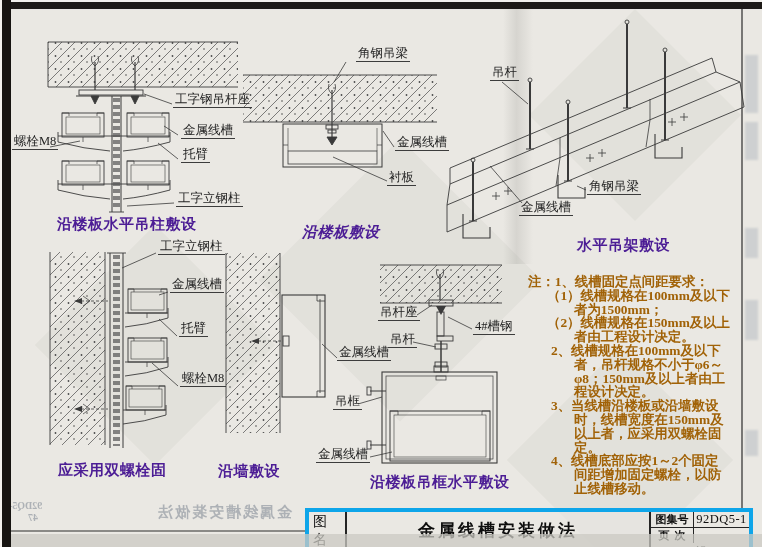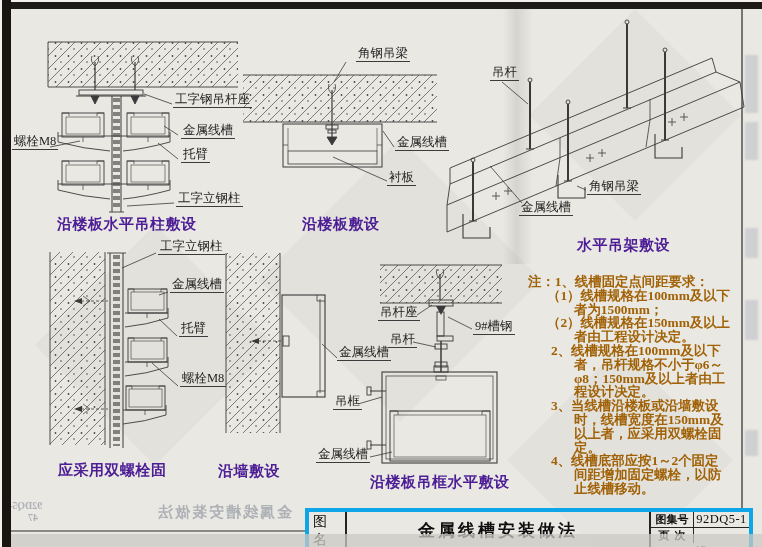"沿楼板敷设" div.cap { font-style: none -> italic; top: 215px -> 223px }
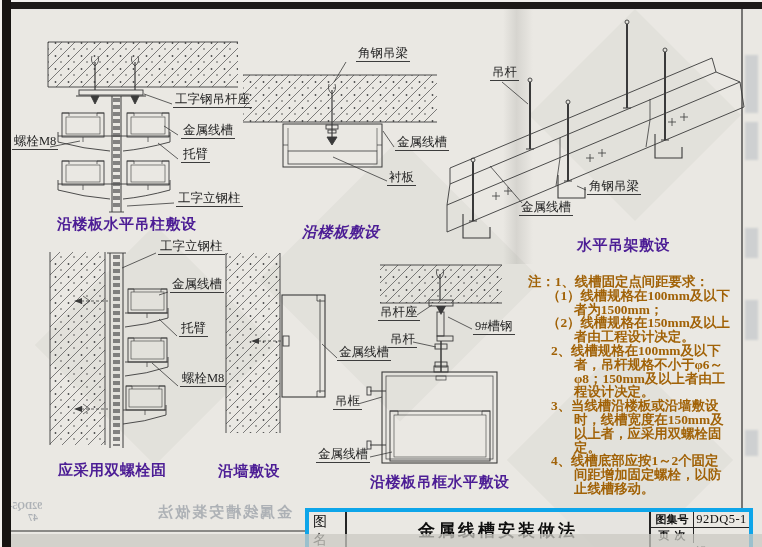"9#槽钢" div.lb { text: 9 -> 4 }
